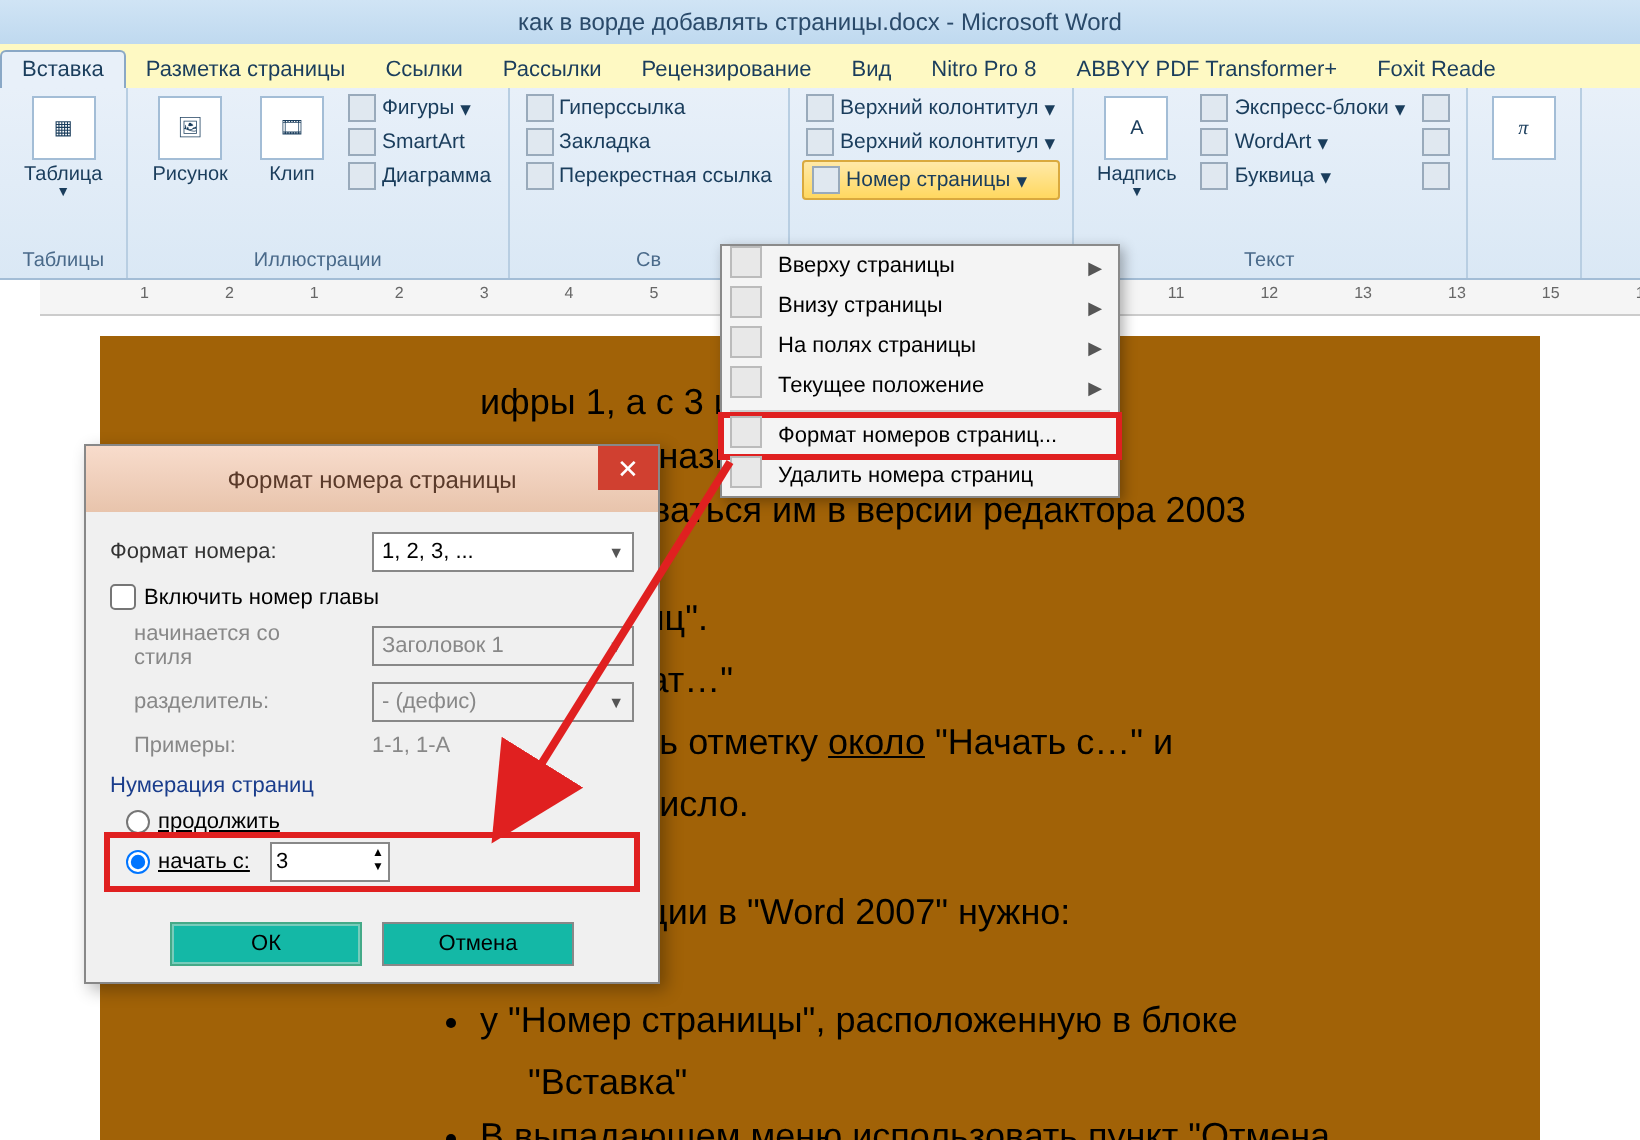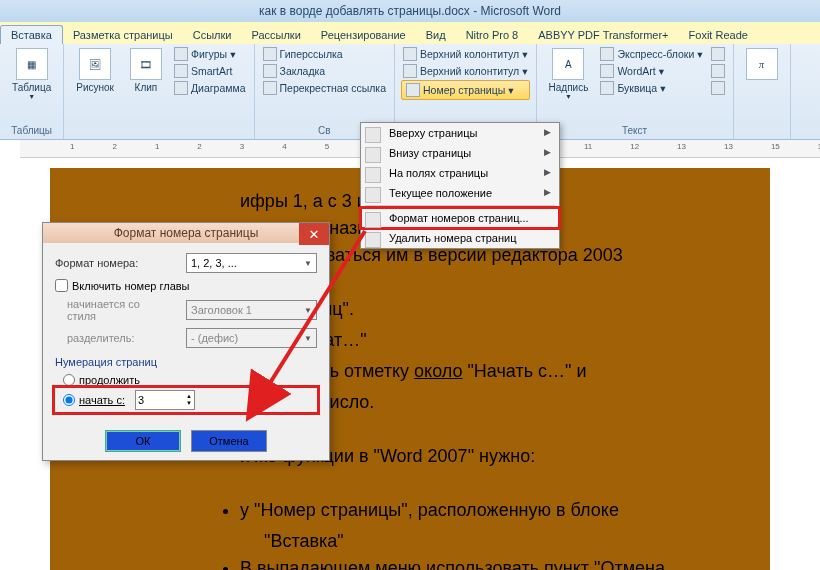"Иллюстрации" div.group-label { html: none -> <div>Иллюстрации</div> }
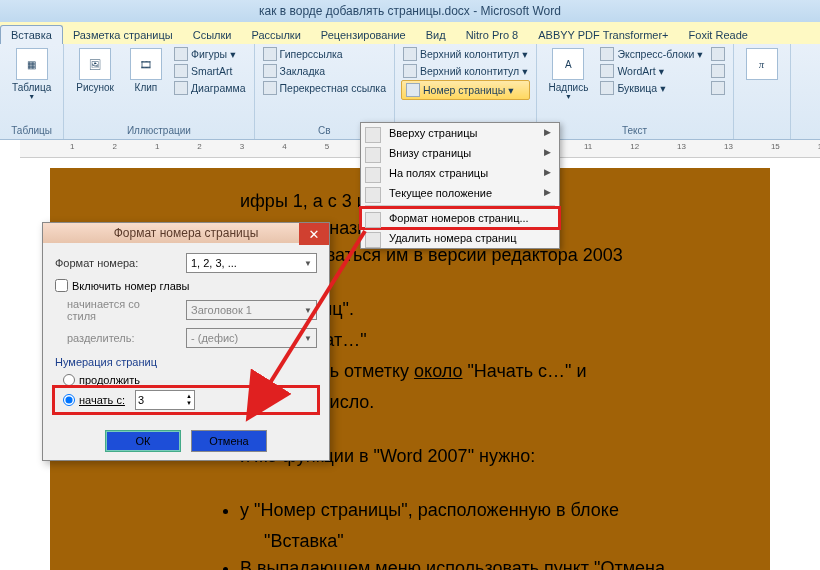"Вверху страницы" .dd-item { align-items: flex-start -> flex-end }
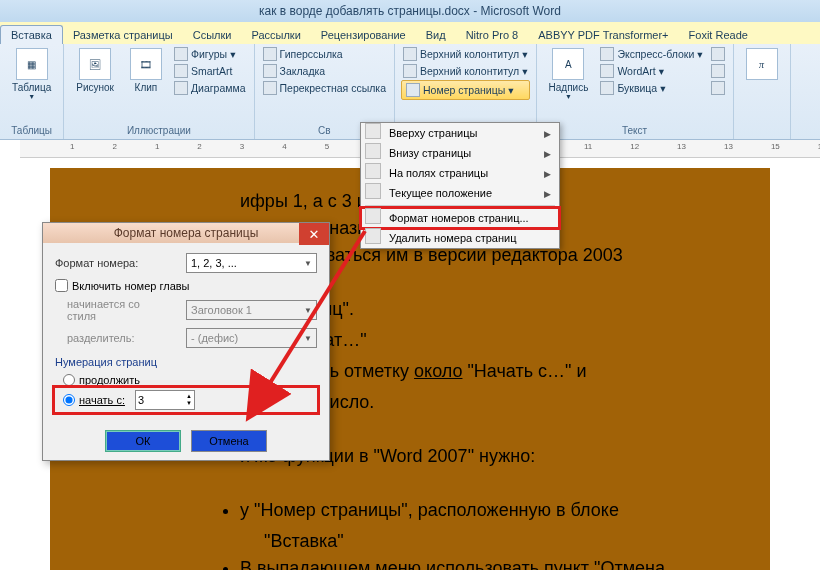"Формат номера страницы" .dlg-title { height: 20px -> 33px }
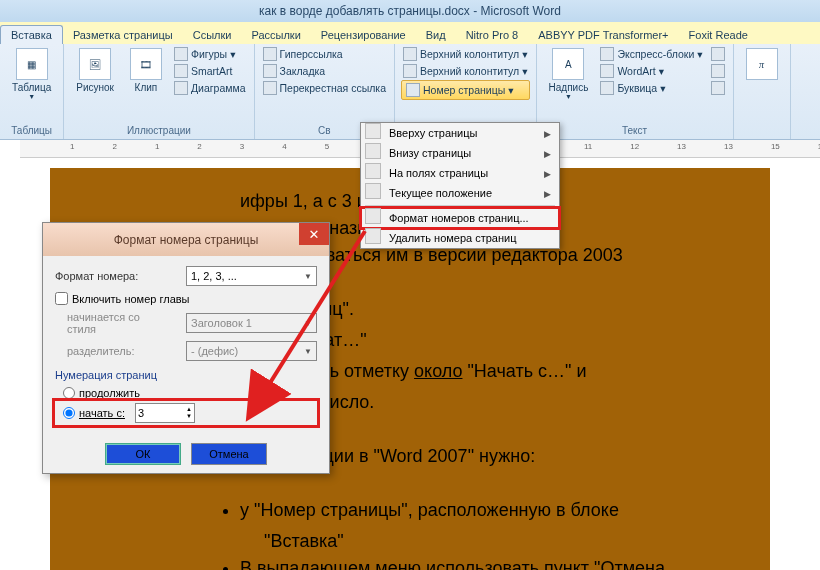"Примеры:" div.dlg-row { html: none -> <div> <label>Примеры:</label> <span>1-1, 1-A</span> </div> }
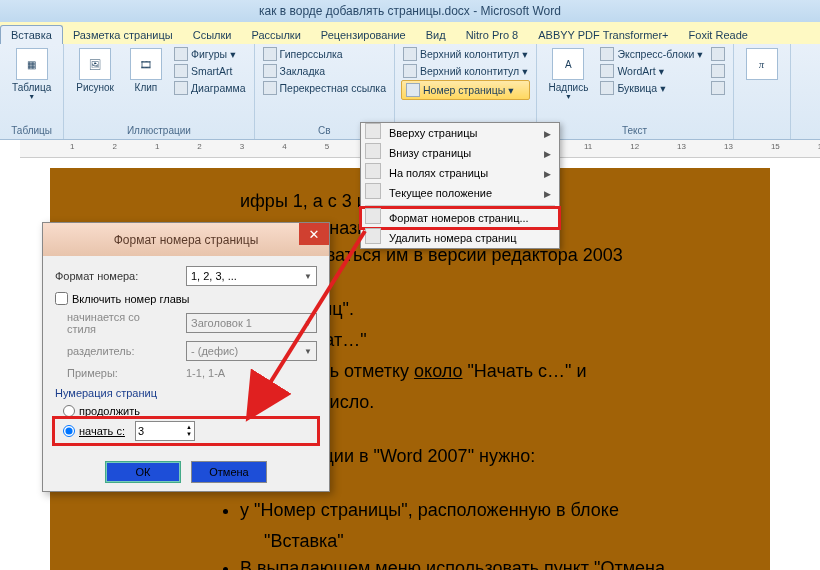"ОК" .dlg-buttons button { background: #1d4ed8 -> #14b8a6; width: 76px -> 96px }
